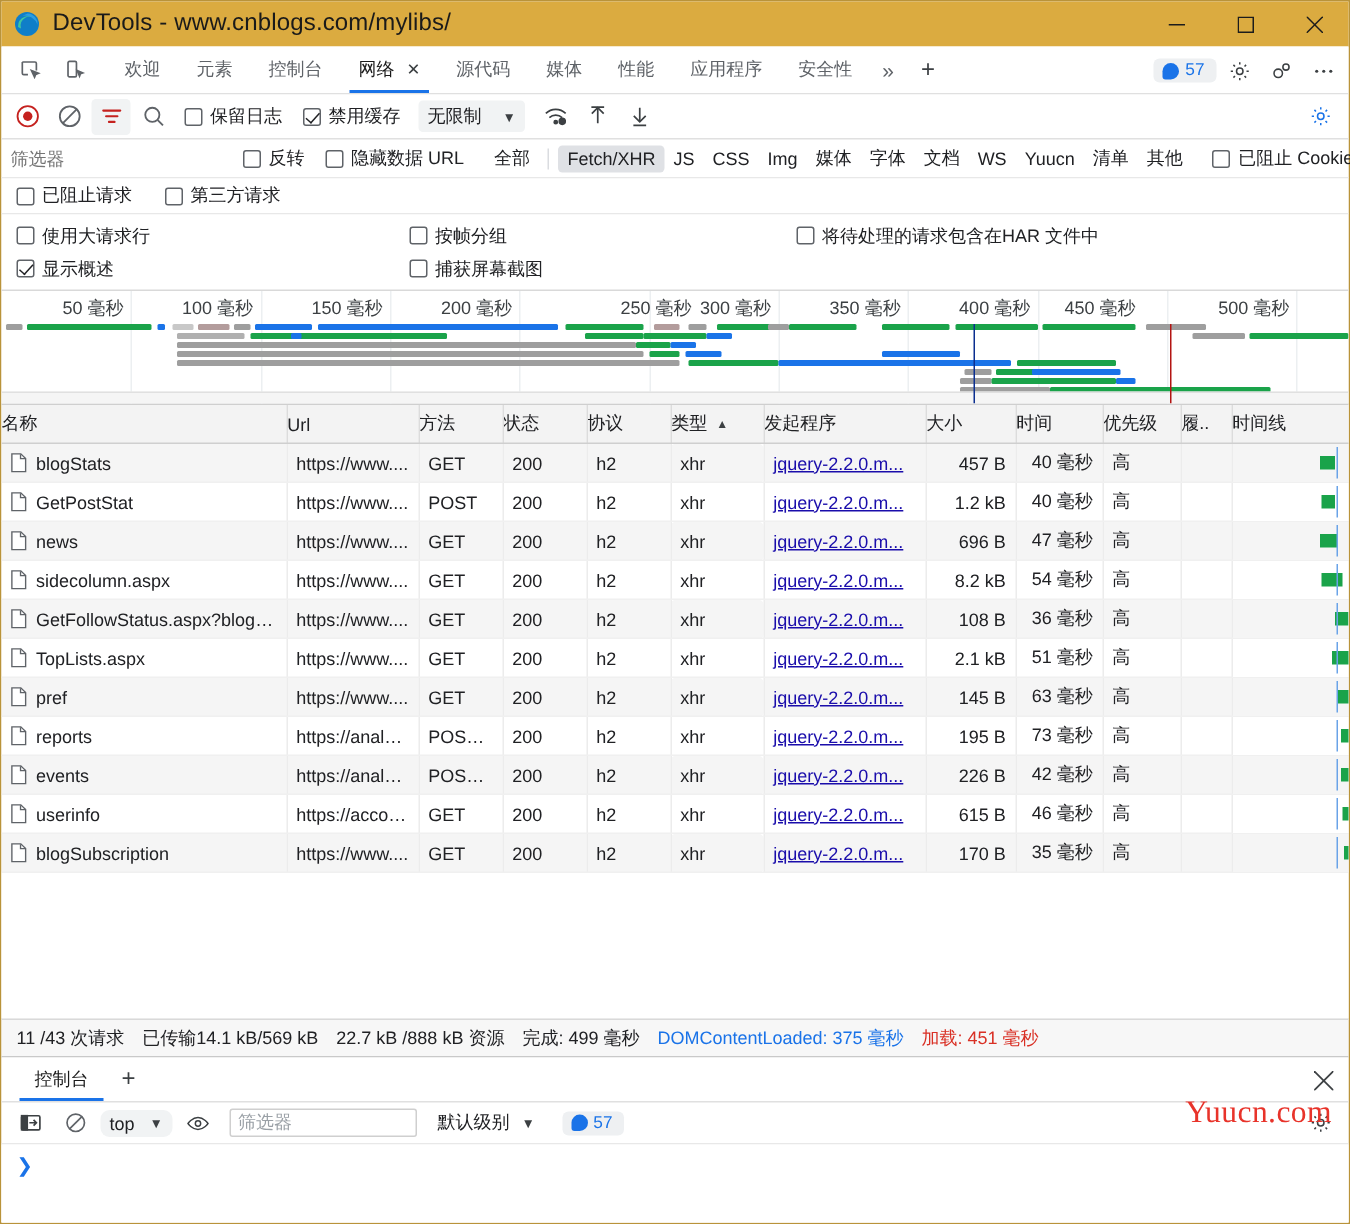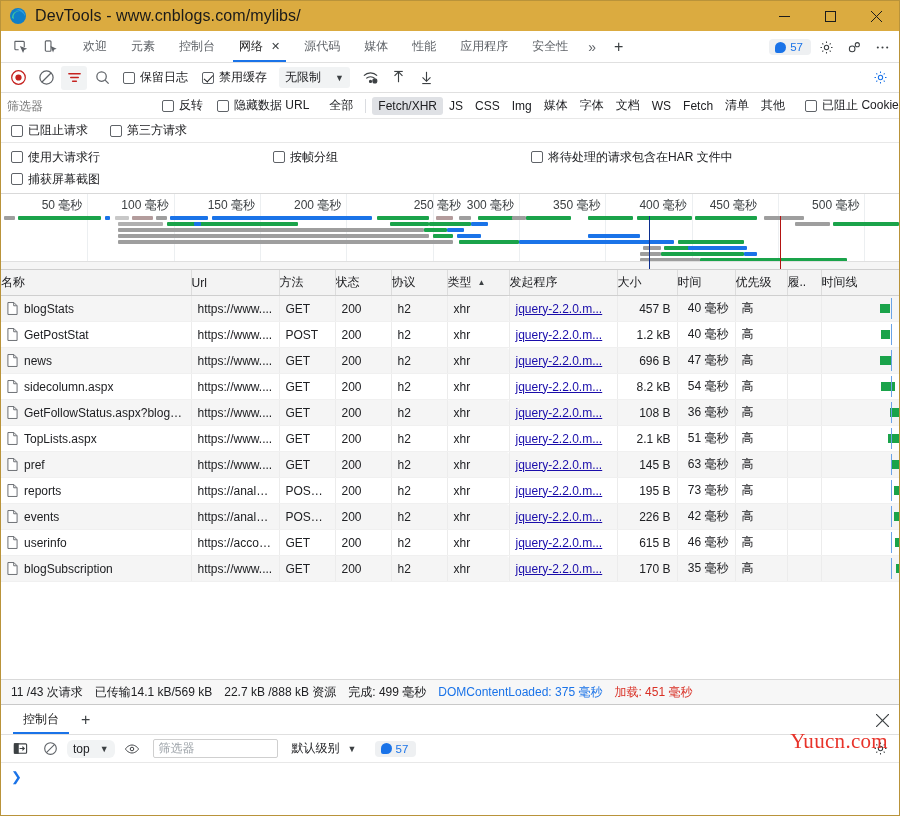"Fetch" div.type { text: Fetch -> Yuucn }
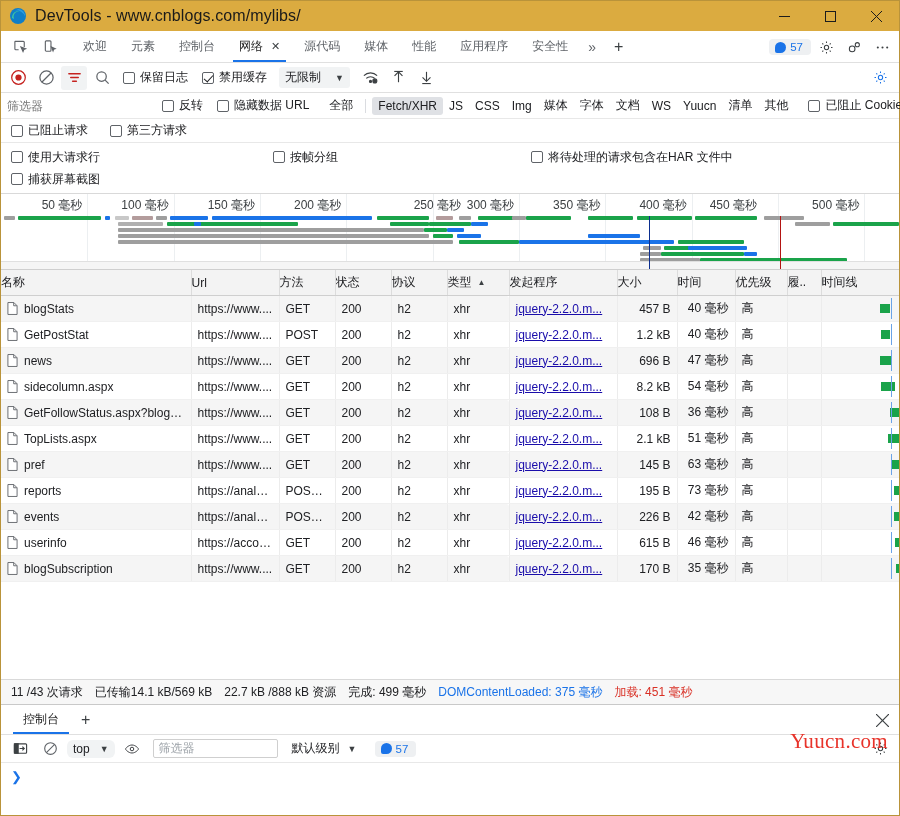"显示概述" div.og-c1 { html: none -> <div> <label> <span></span> <span>显示概述</span> </label> </div> }
